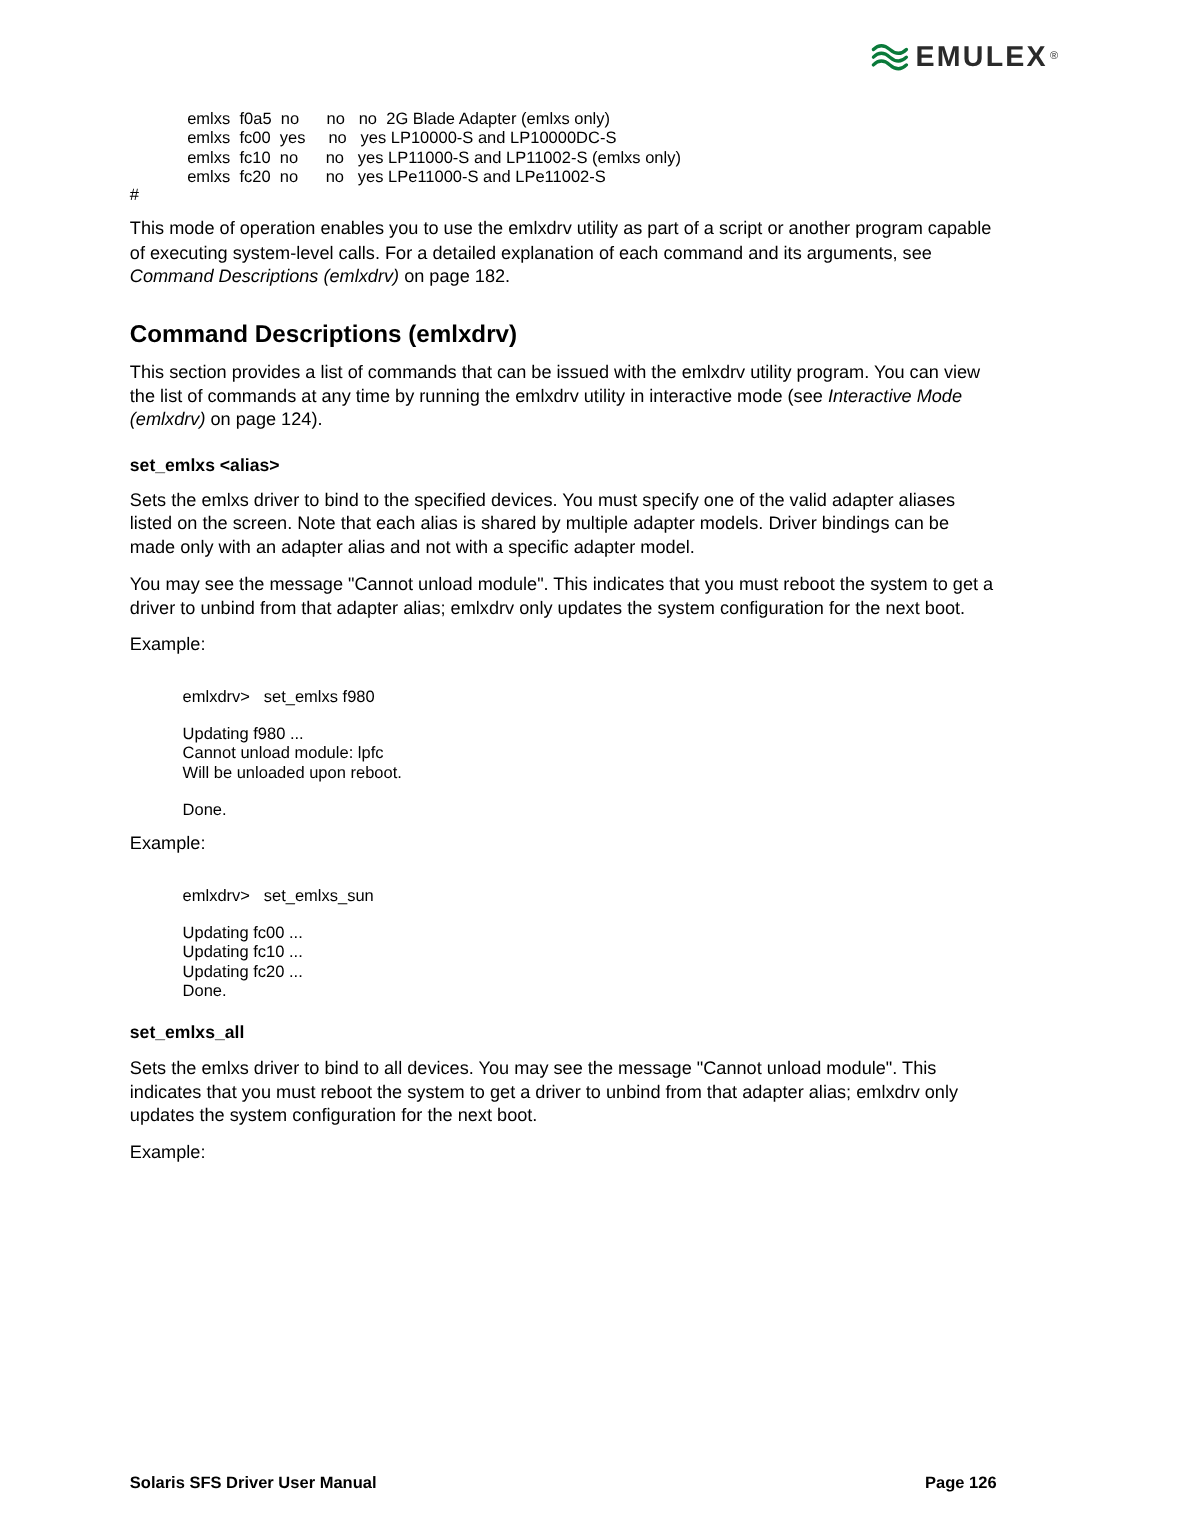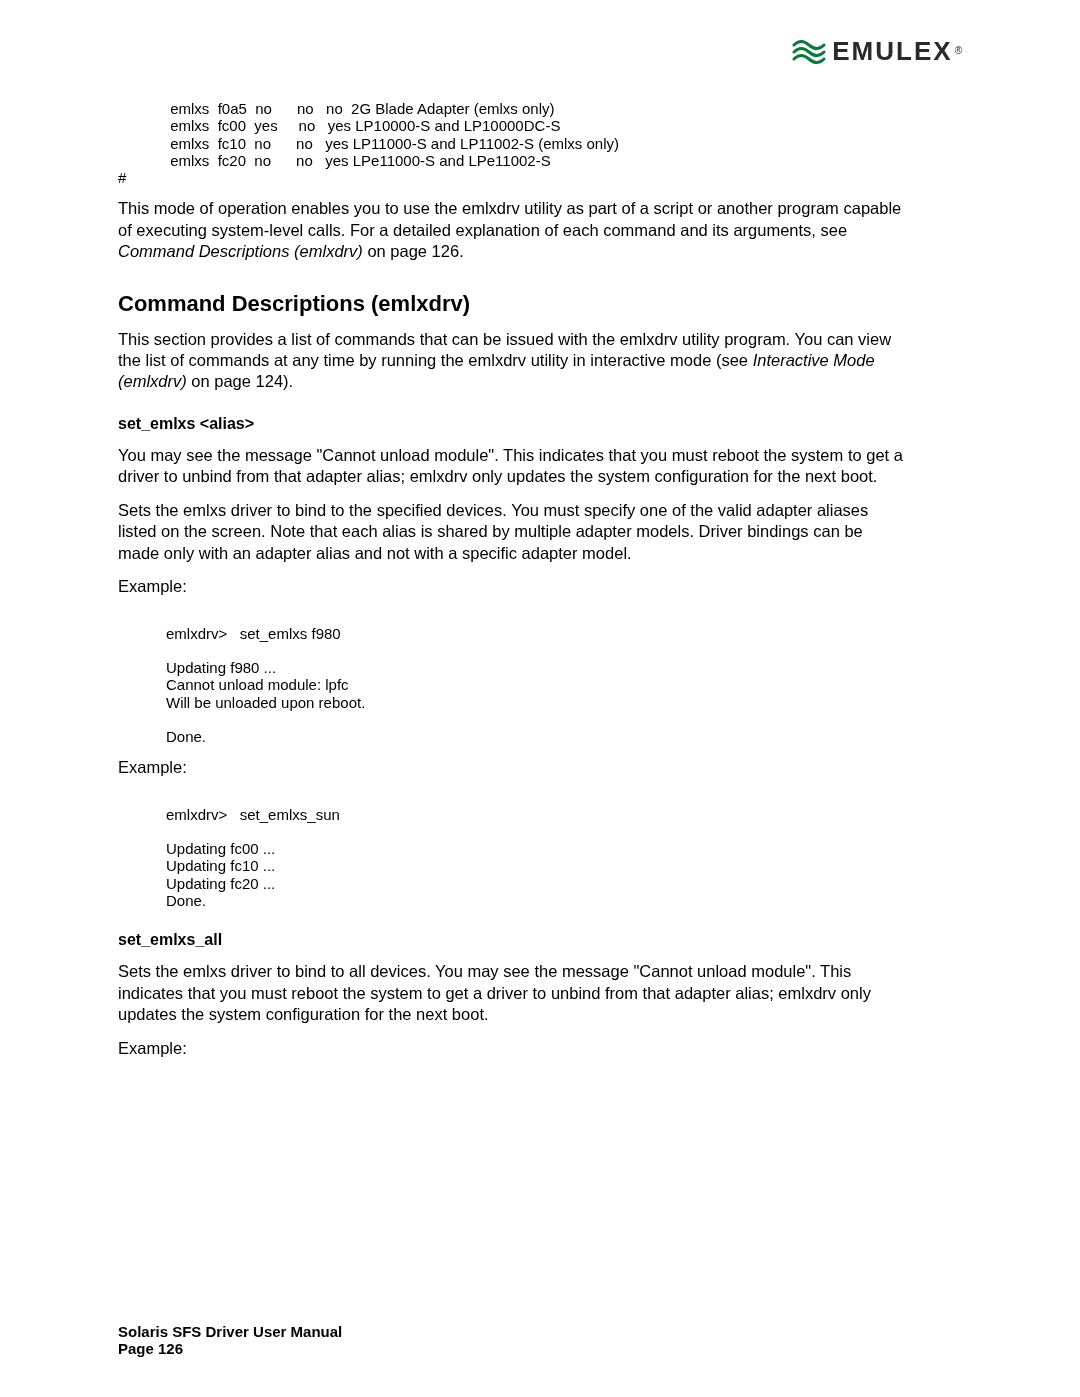"on page 126." span { text: 126 -> 182 }
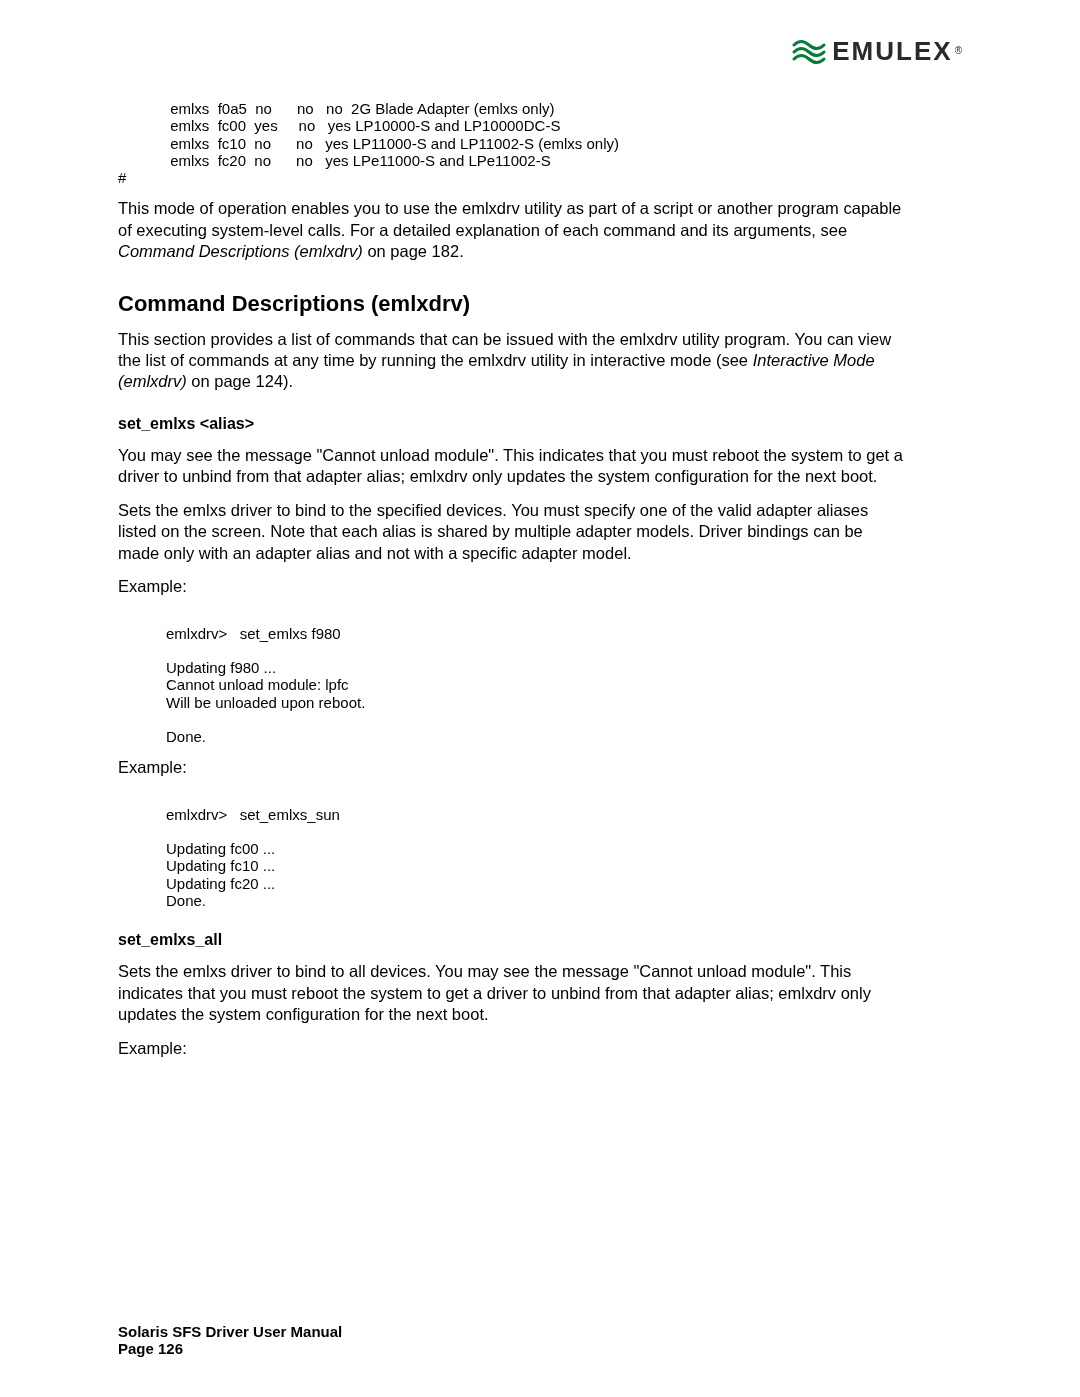"You may see the message" p.body { order: before "Sets the emlxs driver to bind to the" -> after "Sets the emlxs driver to bind to the" }
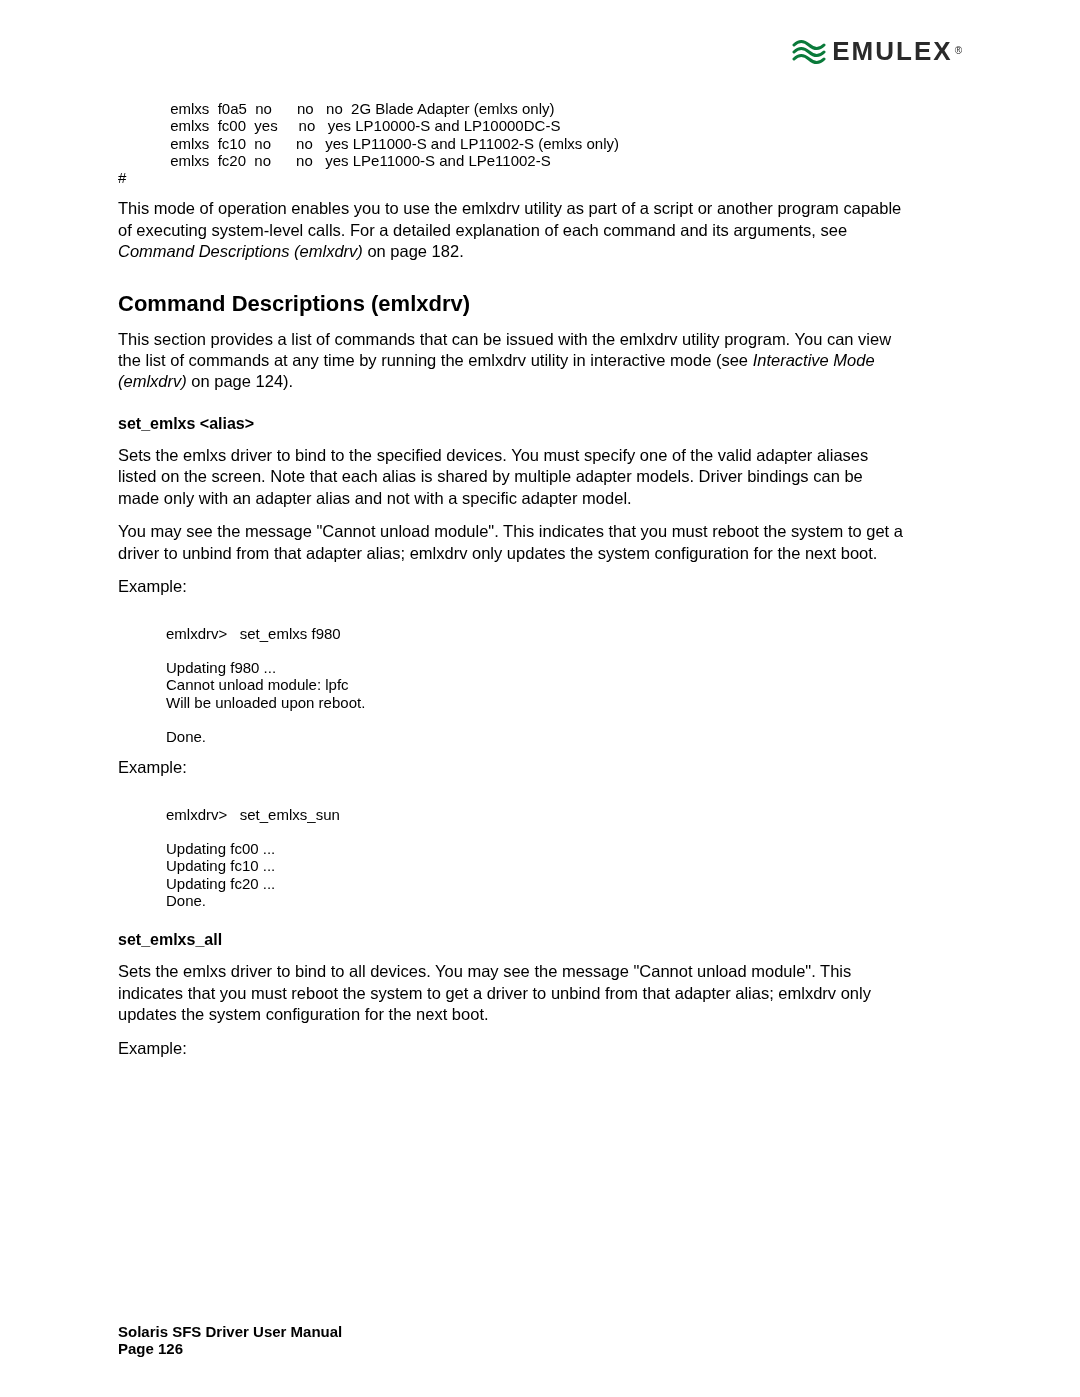"Solaris SFS Driver User Manual" .footer { flex-direction: column -> none }
